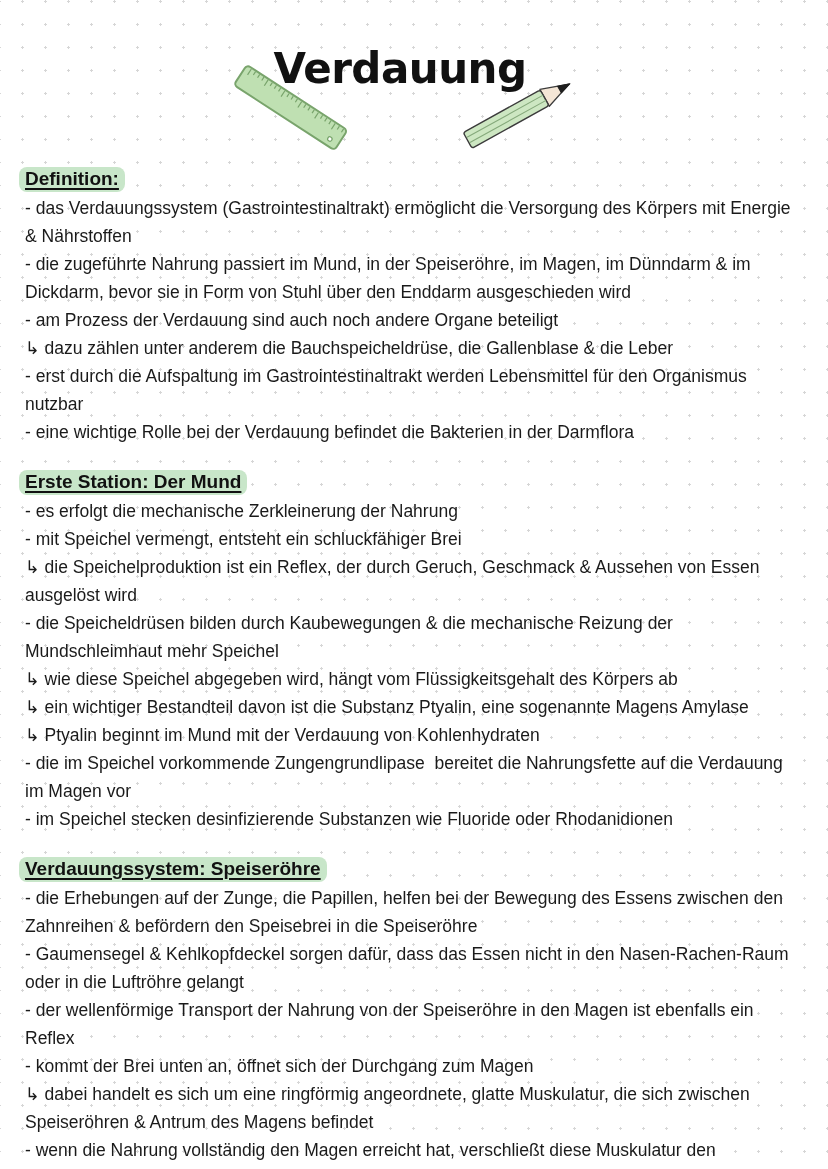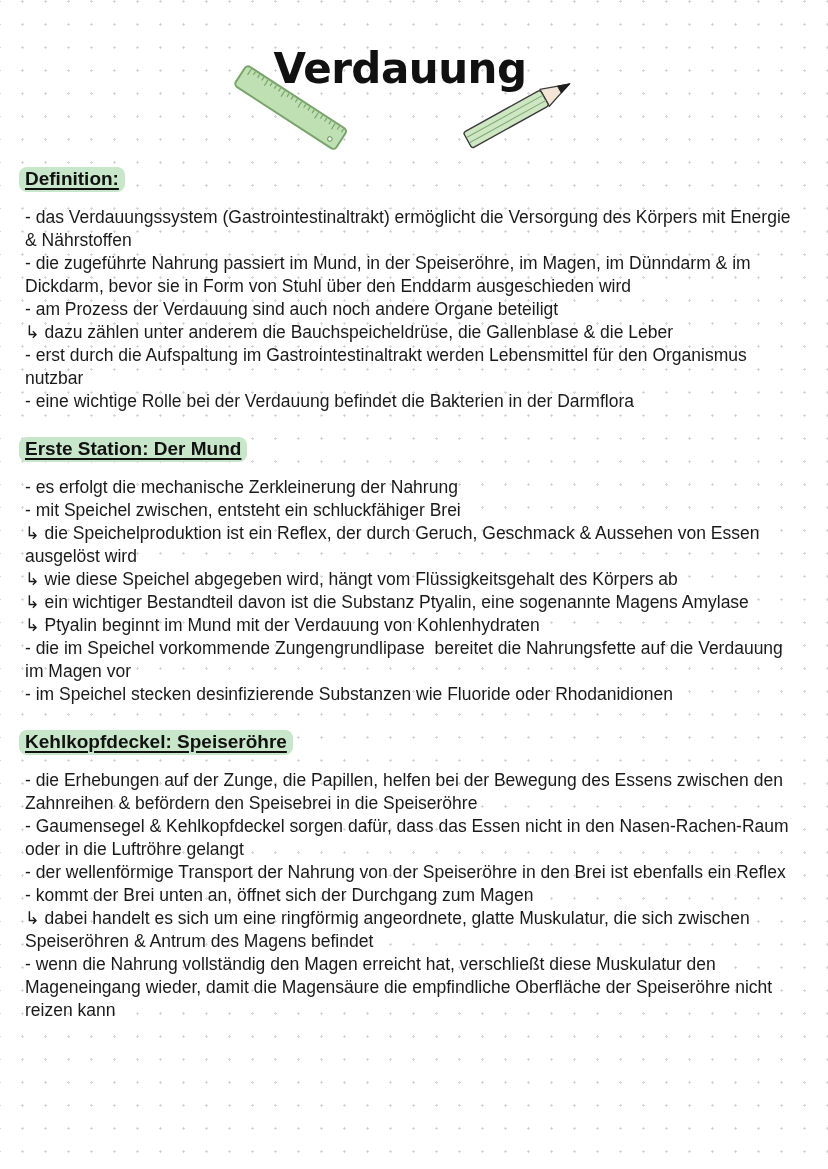"Definition:" .heading-wrap { margin-bottom: 14px -> 2px }
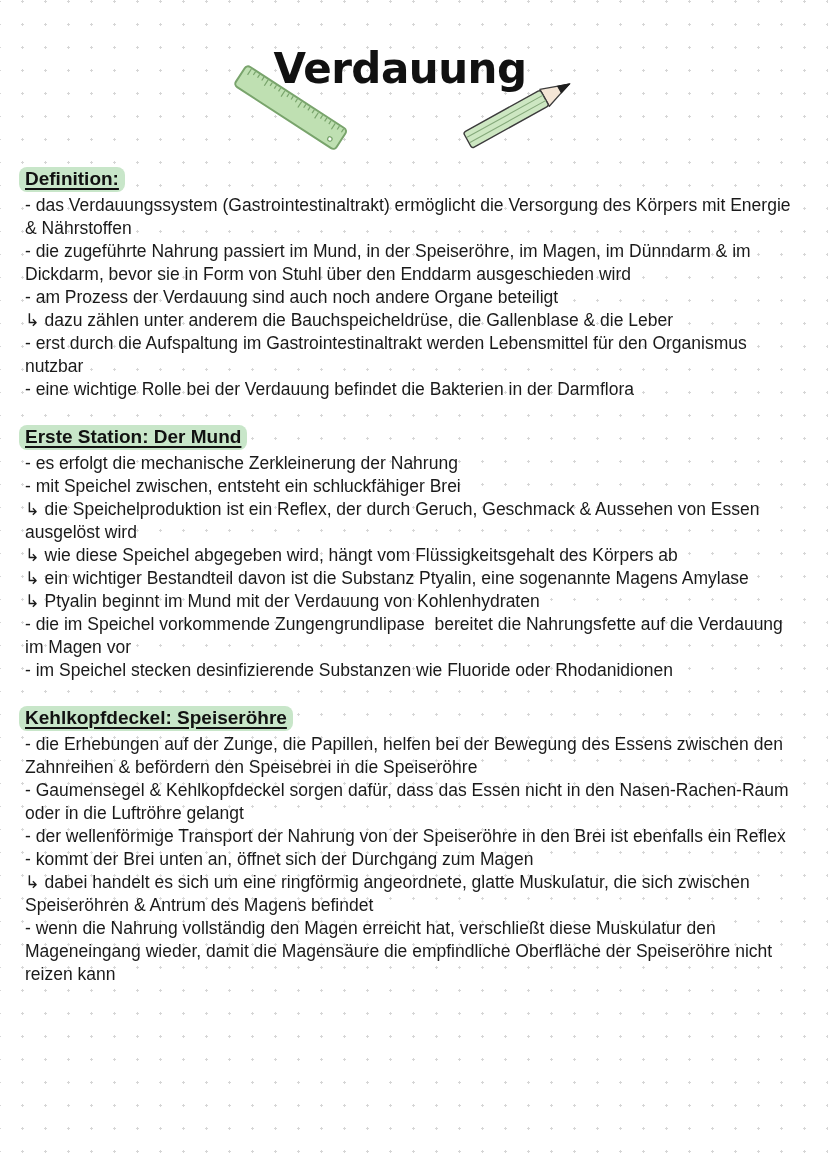"- das Verdauungssystem" .note-line { line-height: 23px -> 28px }
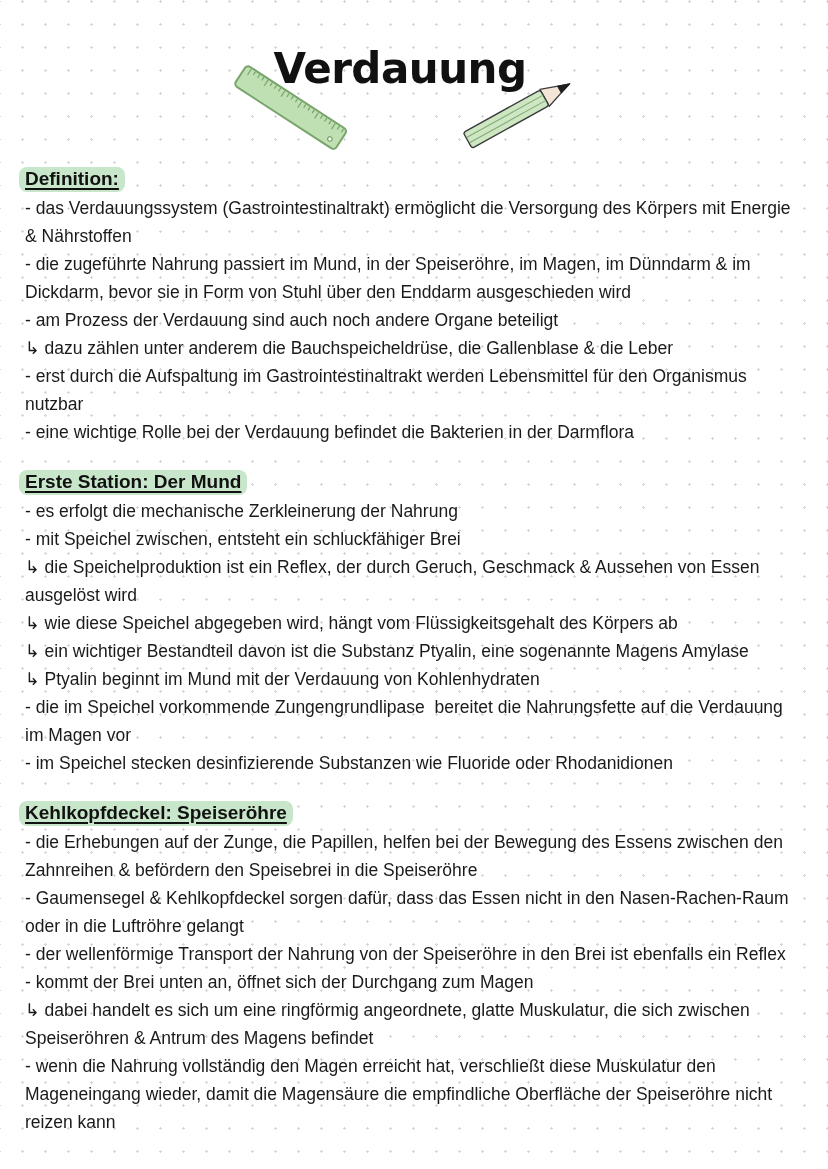"- mit Speichel zwischen, entsteht" div.note-line { text: zwischen -> vermengt }
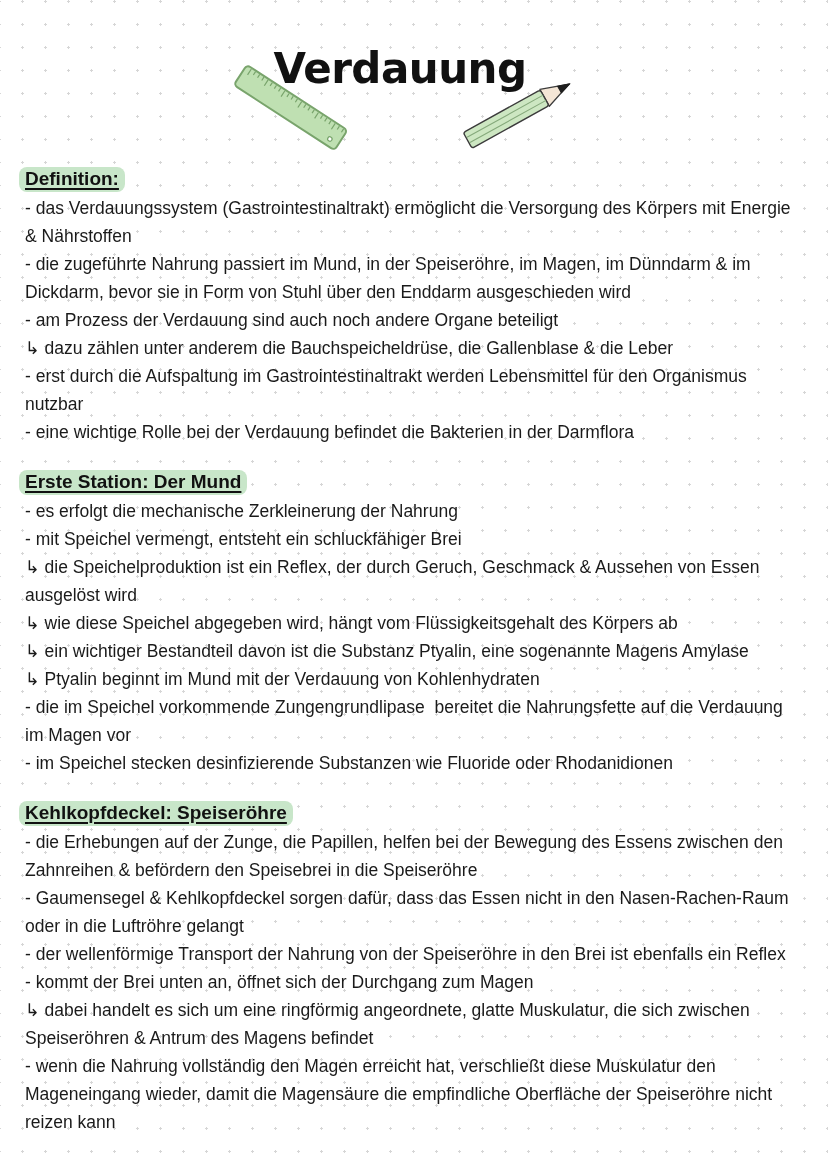"- die Speicheldrüsen bilden durch" div.note-line { html: none -> <div>- die Speicheldrüsen bilden durch Kaubewegungen &amp; die mechanische Reizung der Mundschleimhaut mehr Speichel</div> }
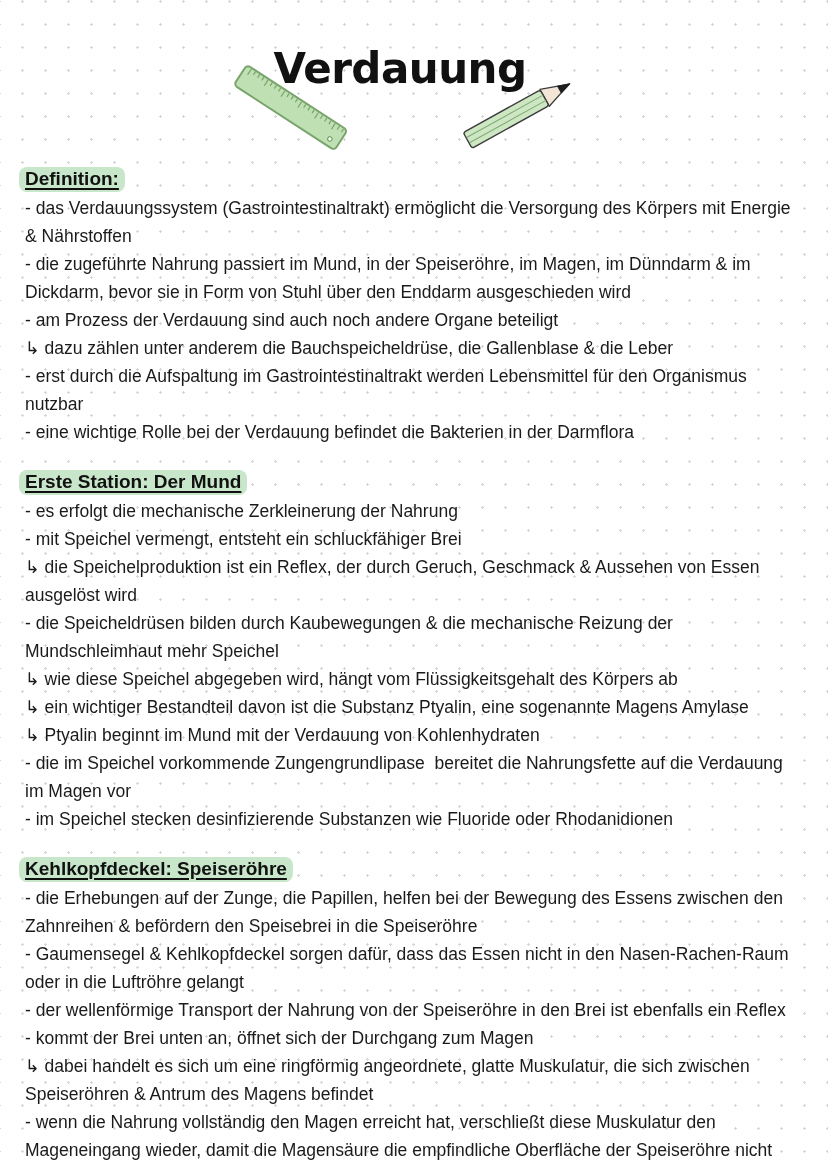"Kehlkopfdeckel: Speiseröhre" span.heading-text { text: Kehlkopfdeckel -> Verdauungssystem }
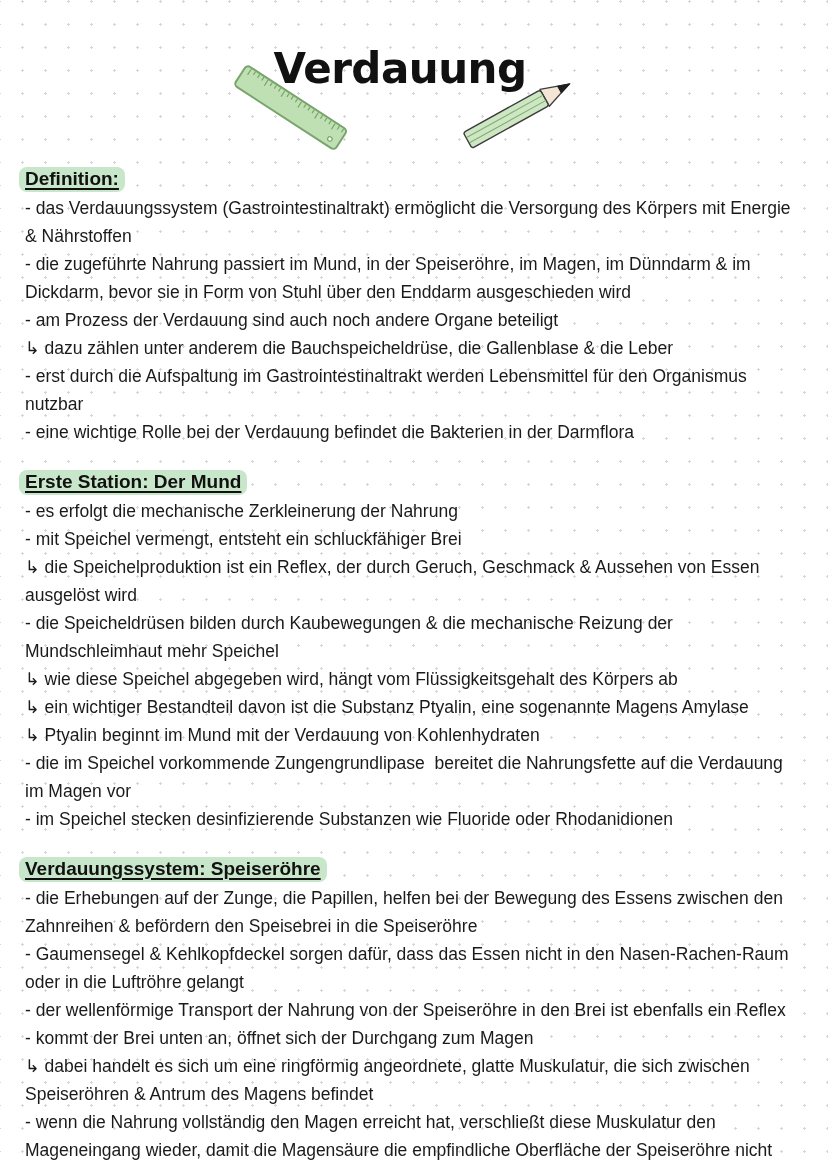"- der wellenförmige Transport der" div.note-line { text: Brei -> Magen }
